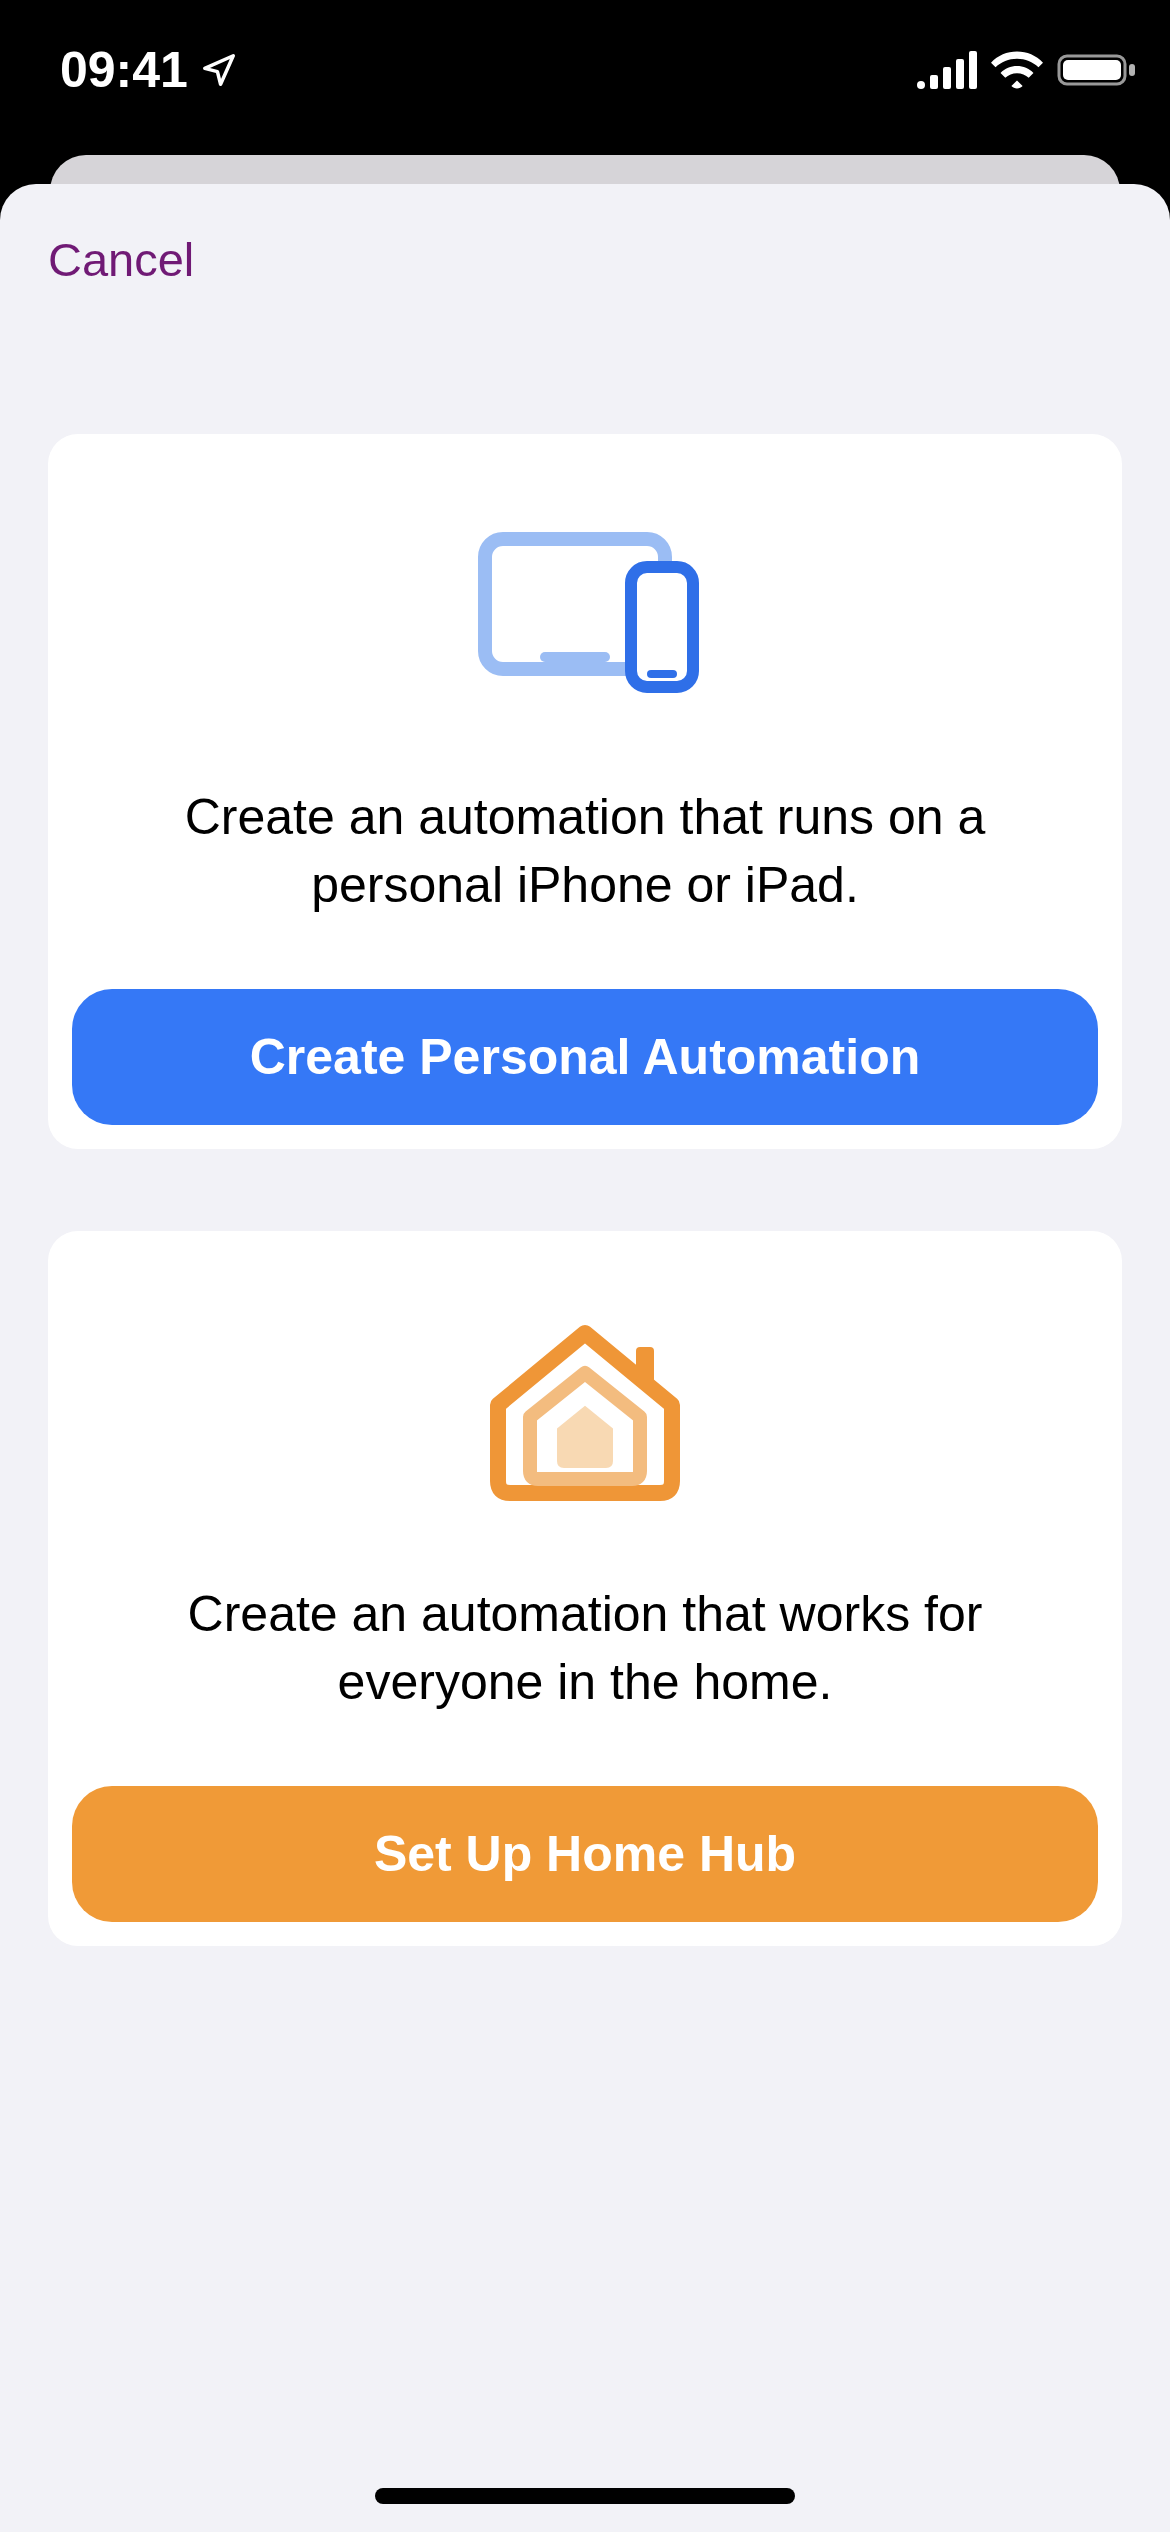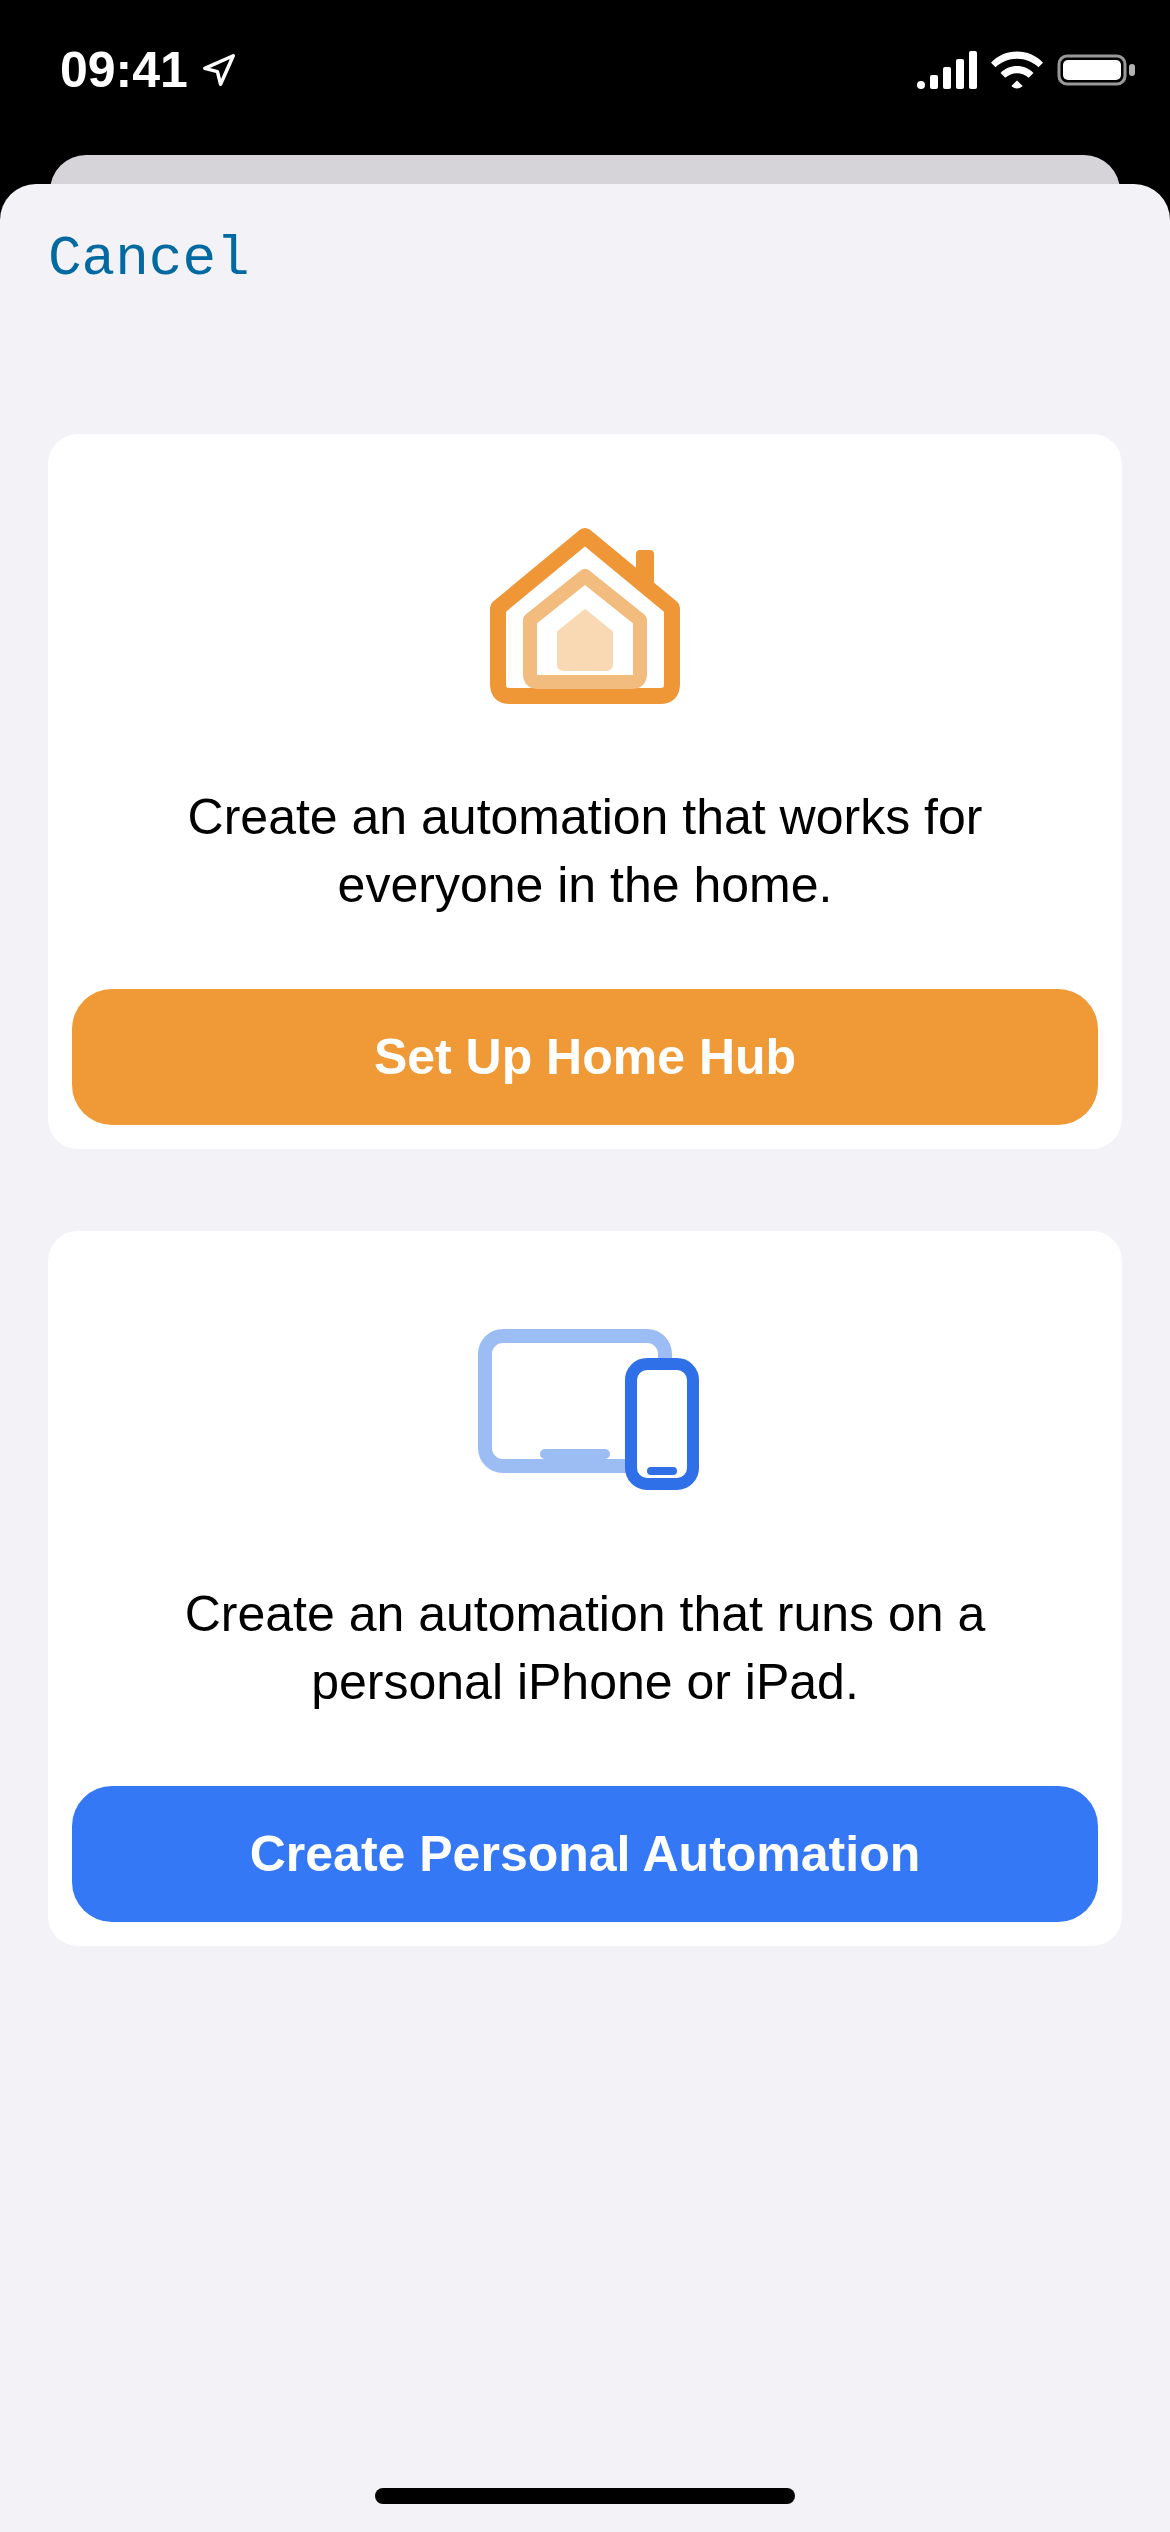"Cancel" .nav-cancel { color: #0369a1 -> #701a75; font-family: Liberation Mono, monospace -> none; font-size: 56px -> 47px }
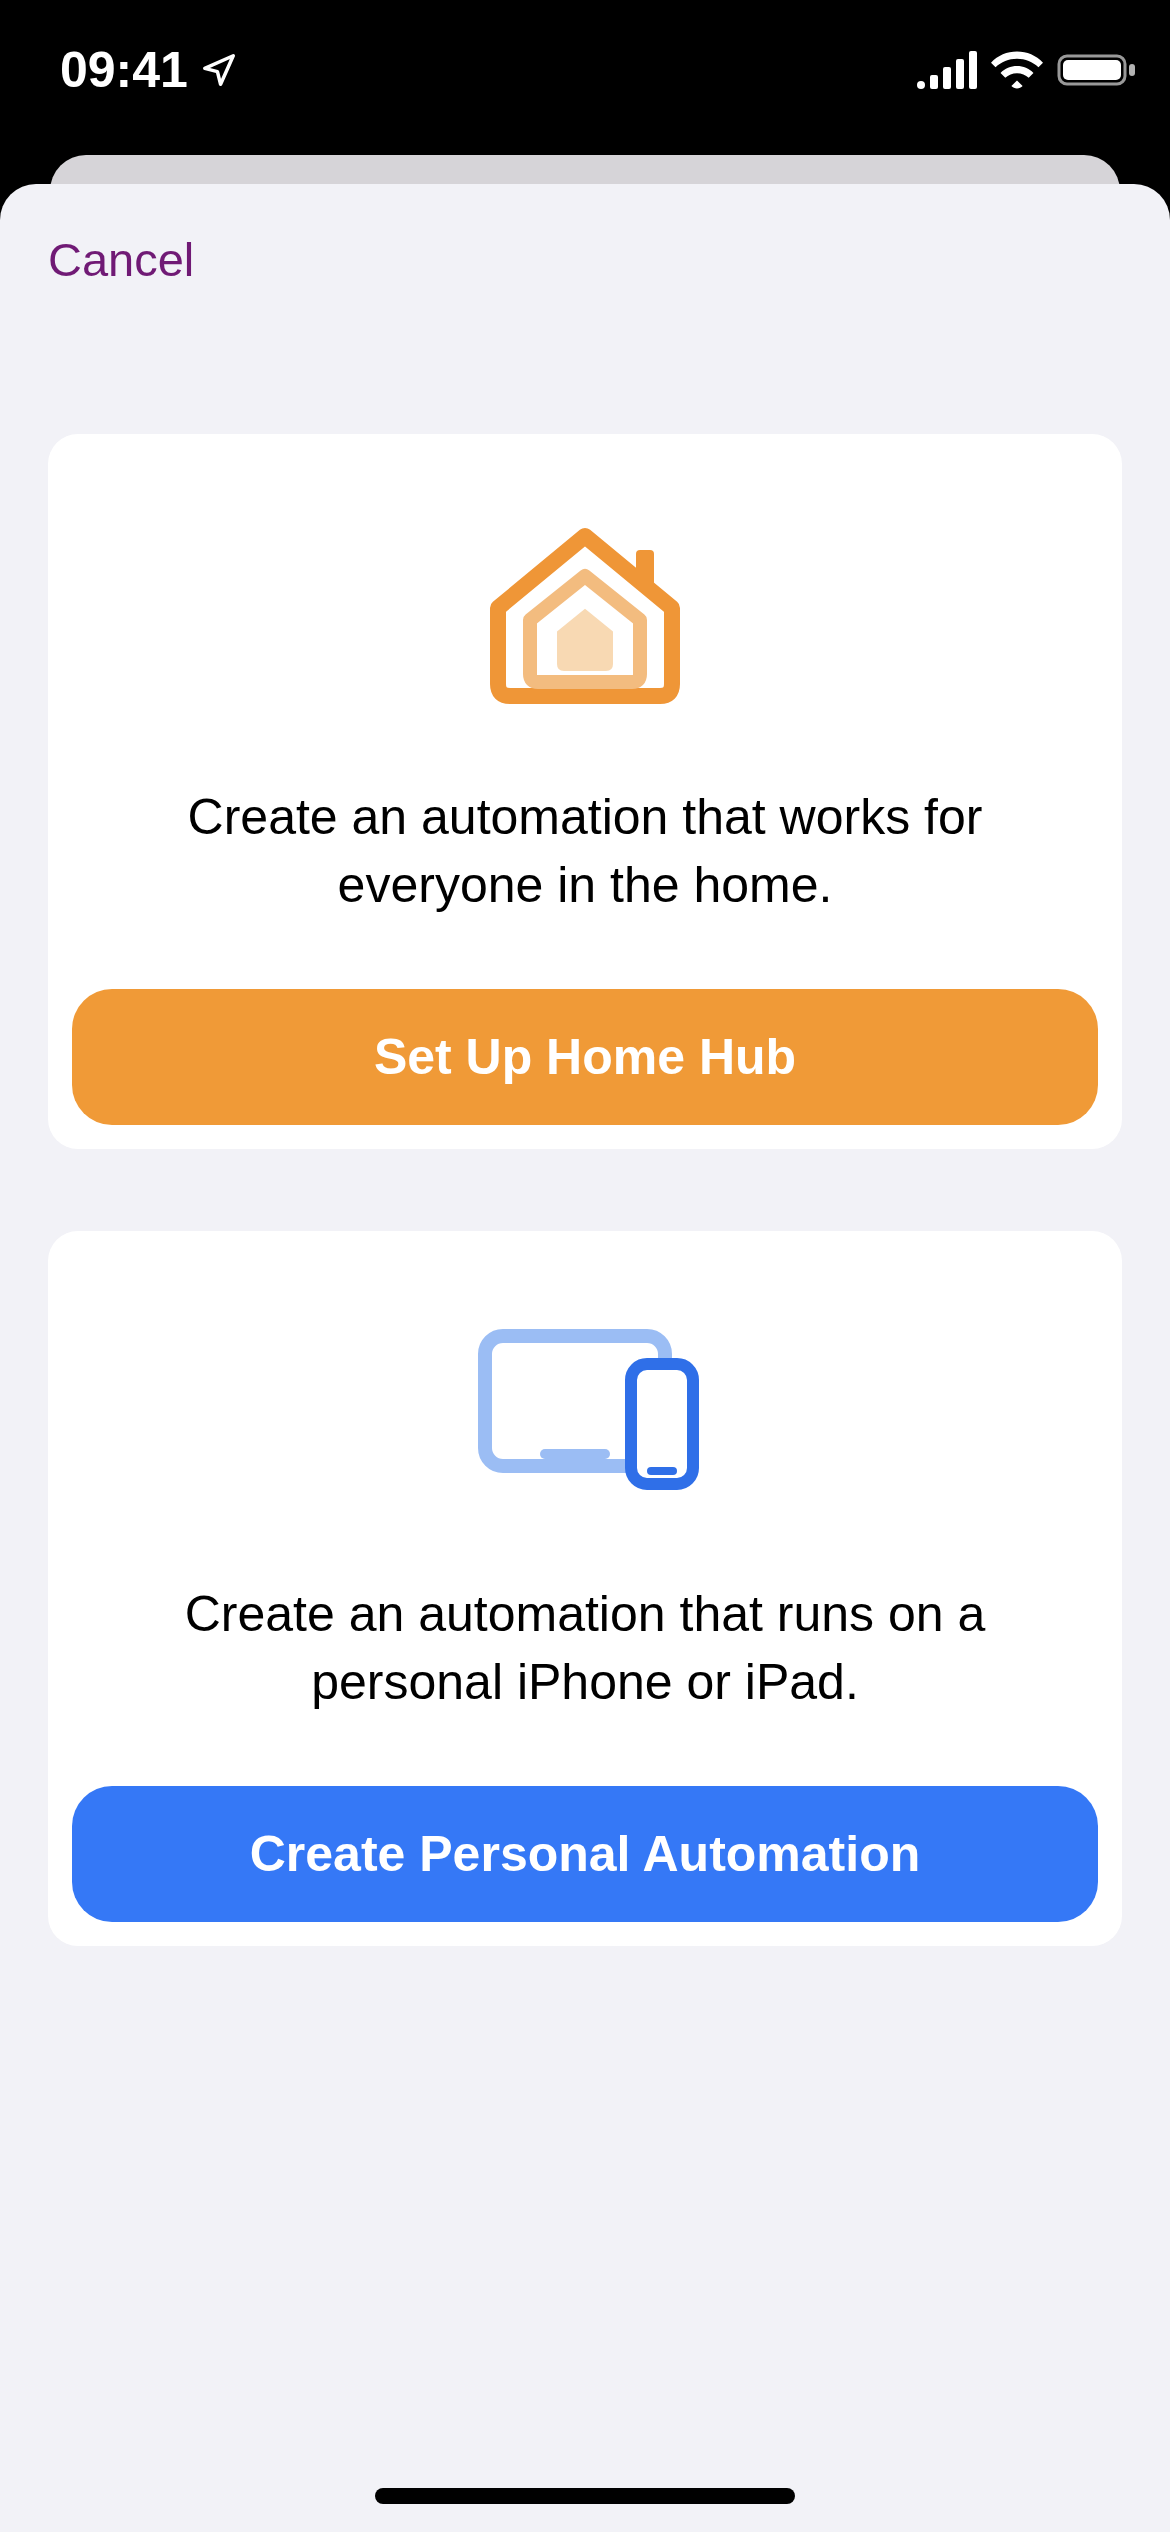"Create an automation that works" div.card { order: before "Create an automation that runs" -> after "Create an automation that runs" }
